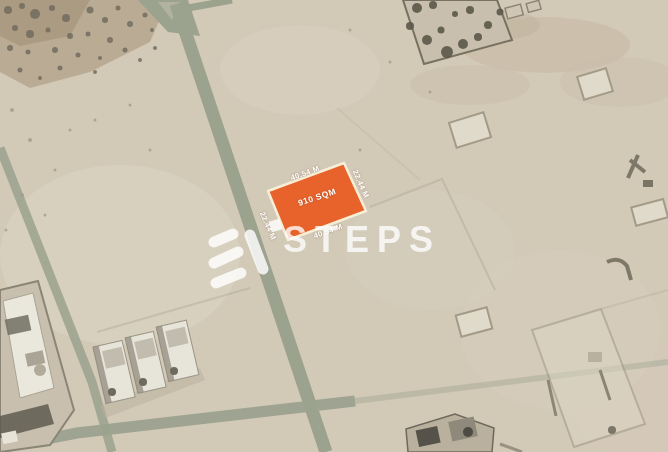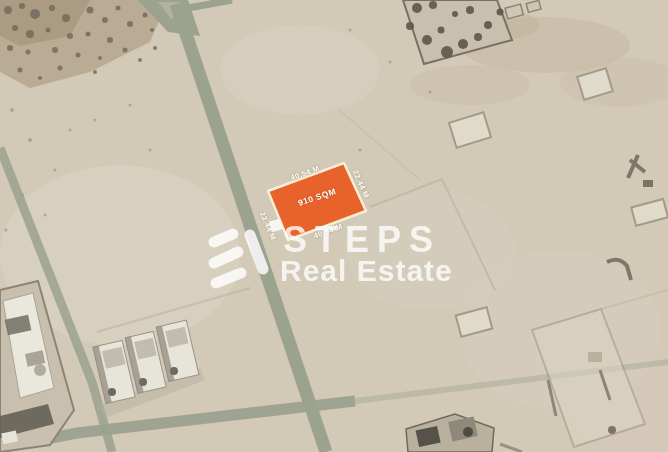"Real Estate" div.wm-text { html: <div>Real Estate</div> -> none }
